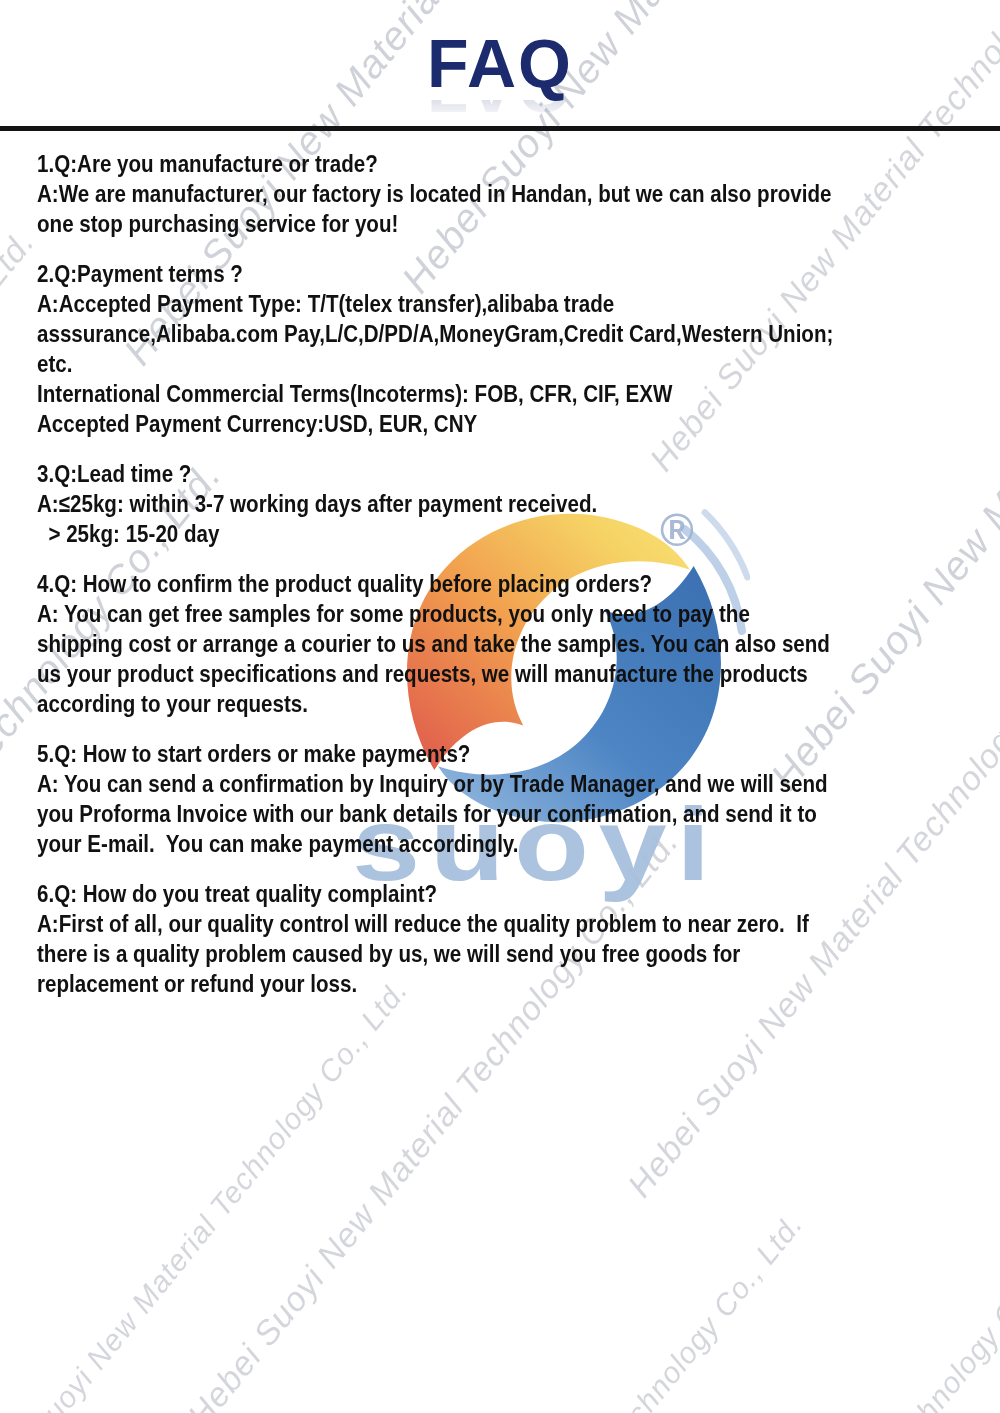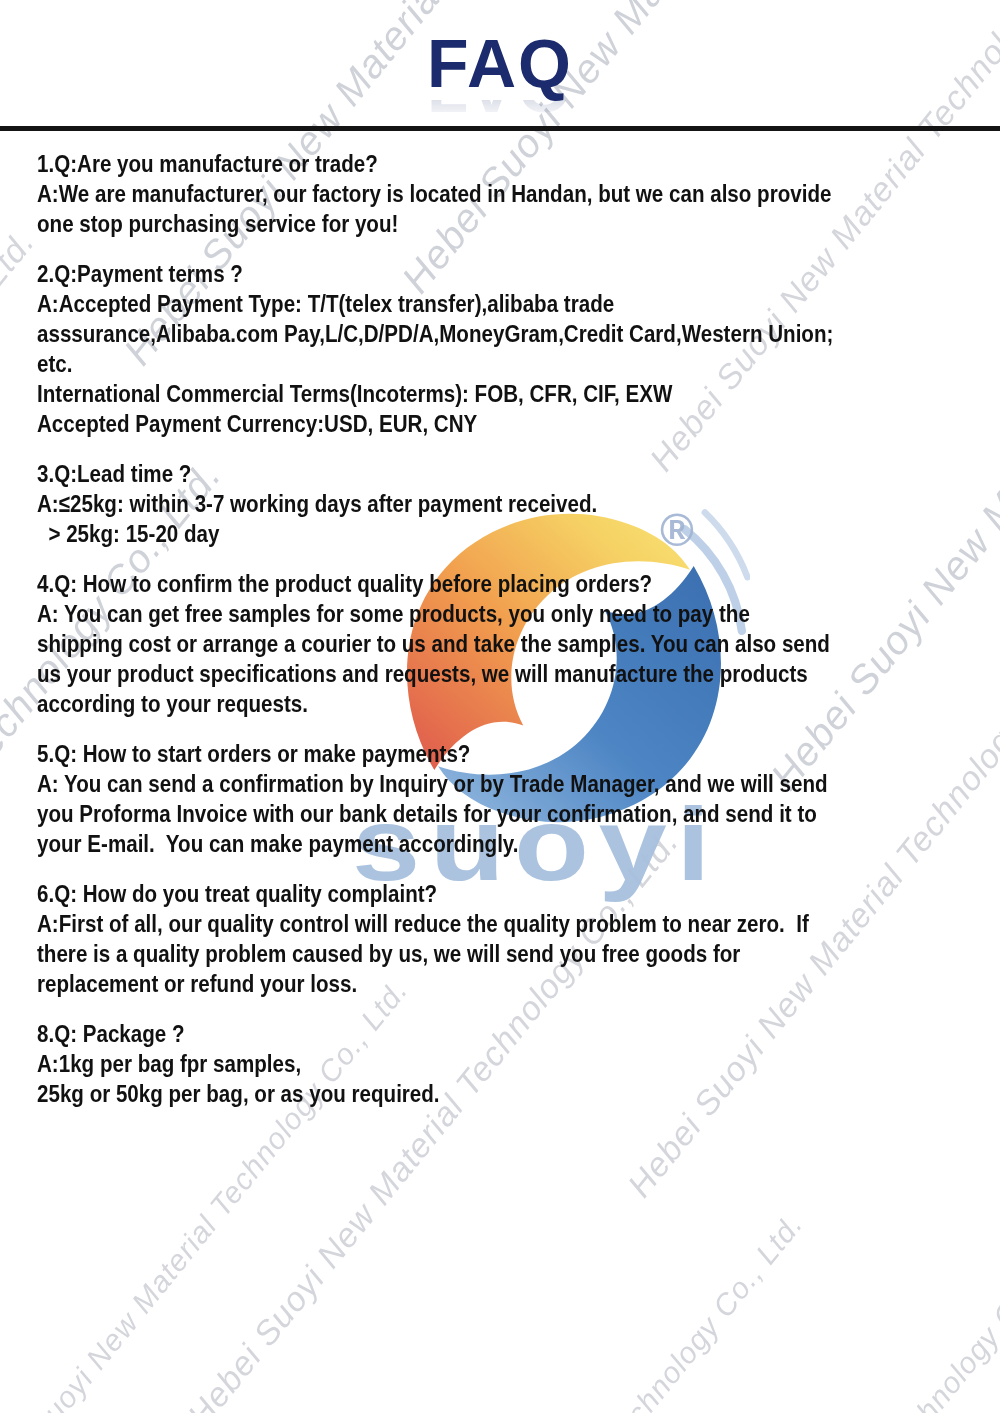"8.Q: Package ?" div.qa { html: <div> <div>8.Q: Package ?</div> <div>A:1kg per bag fpr samples,</div> <div>25kg or 50kg per bag, or as you required.</div> </div> -> none }
